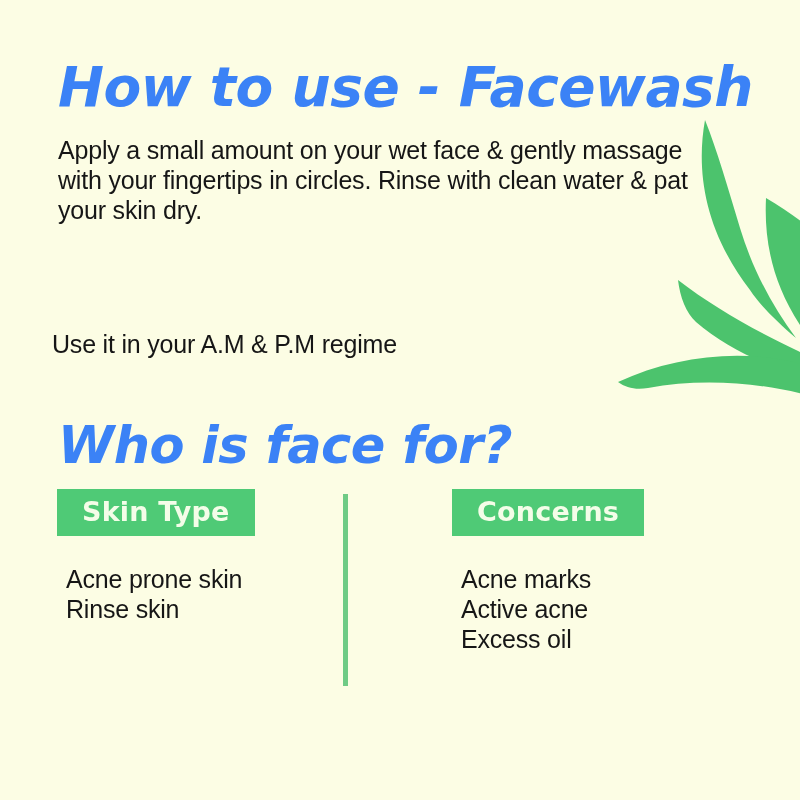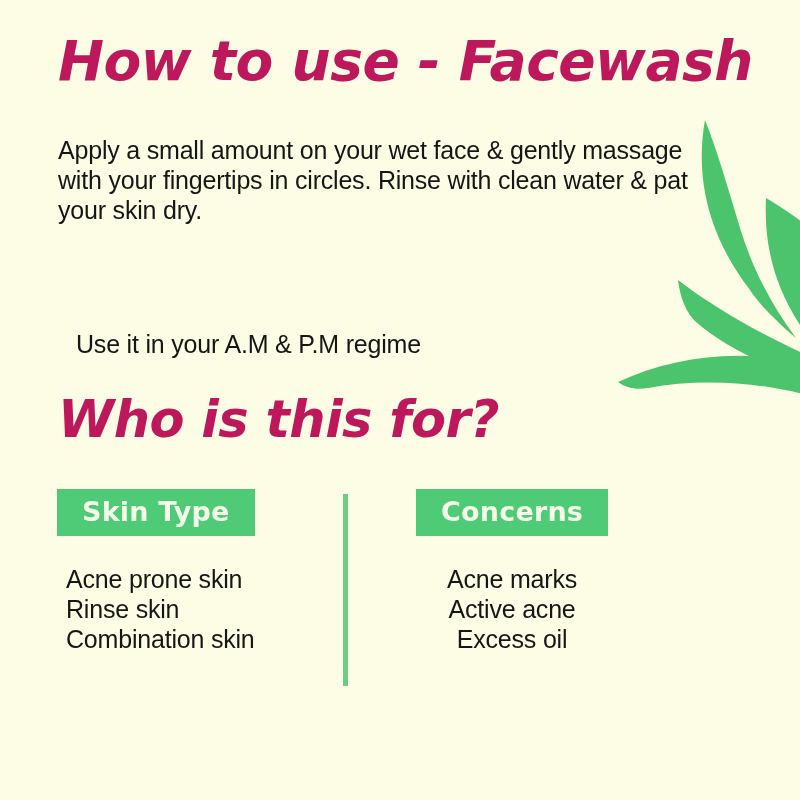"How to use - Facewash" .heading { color: #be185d -> #3b82f6; margin-top: none -> 26px }
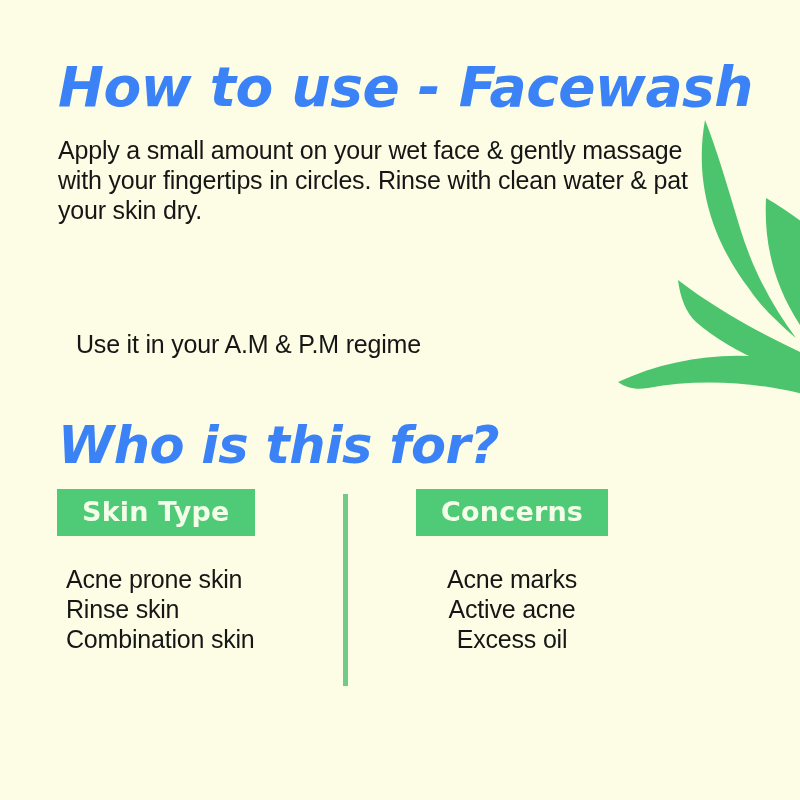"Use it in your A.M" #whento-desc { left: 76px -> 52px }
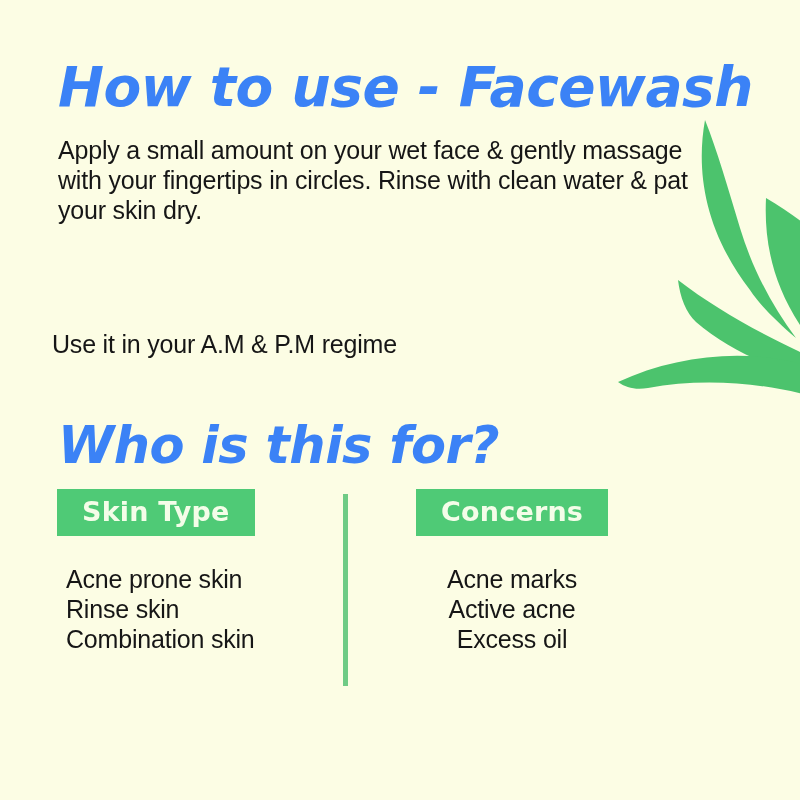"Who is this for?" div.heading { text: this -> face }
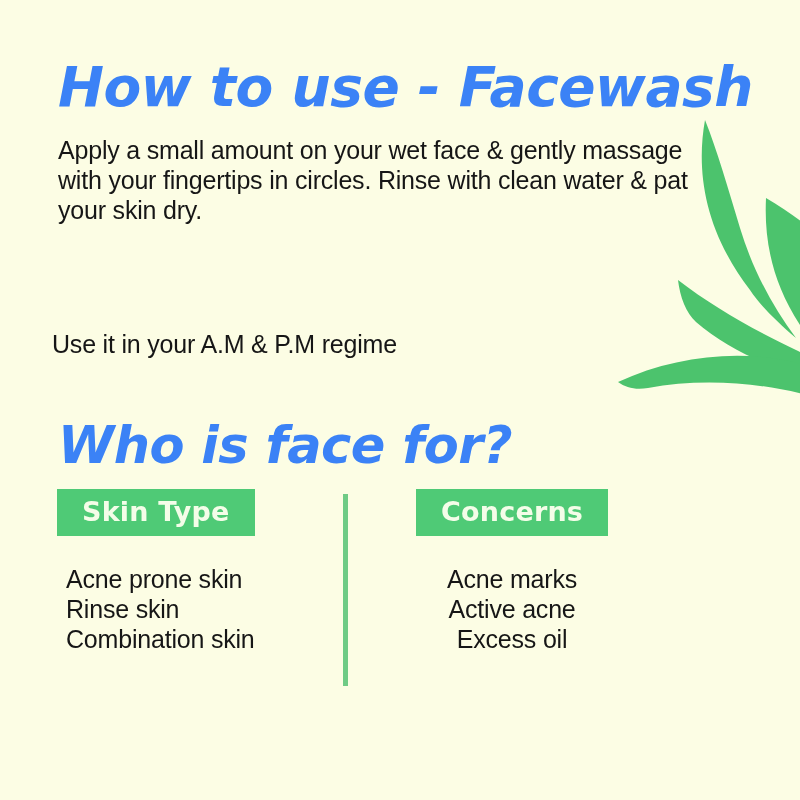"Concerns" #column-concerns { left: 416px -> 452px; text-align: center -> none }
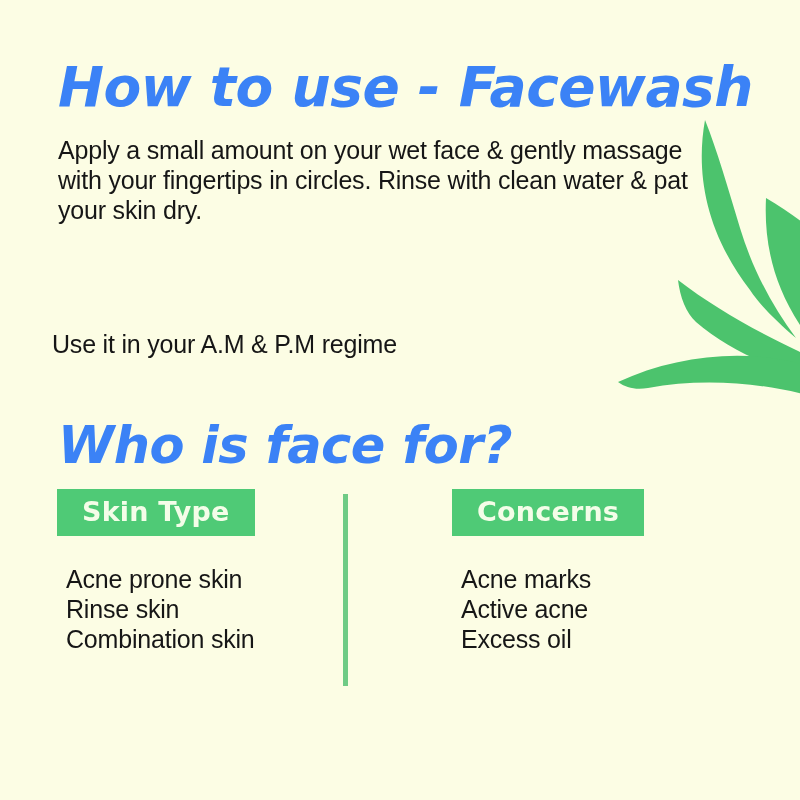"Combination skin" li { html: <li>Combination skin</li> -> none }
